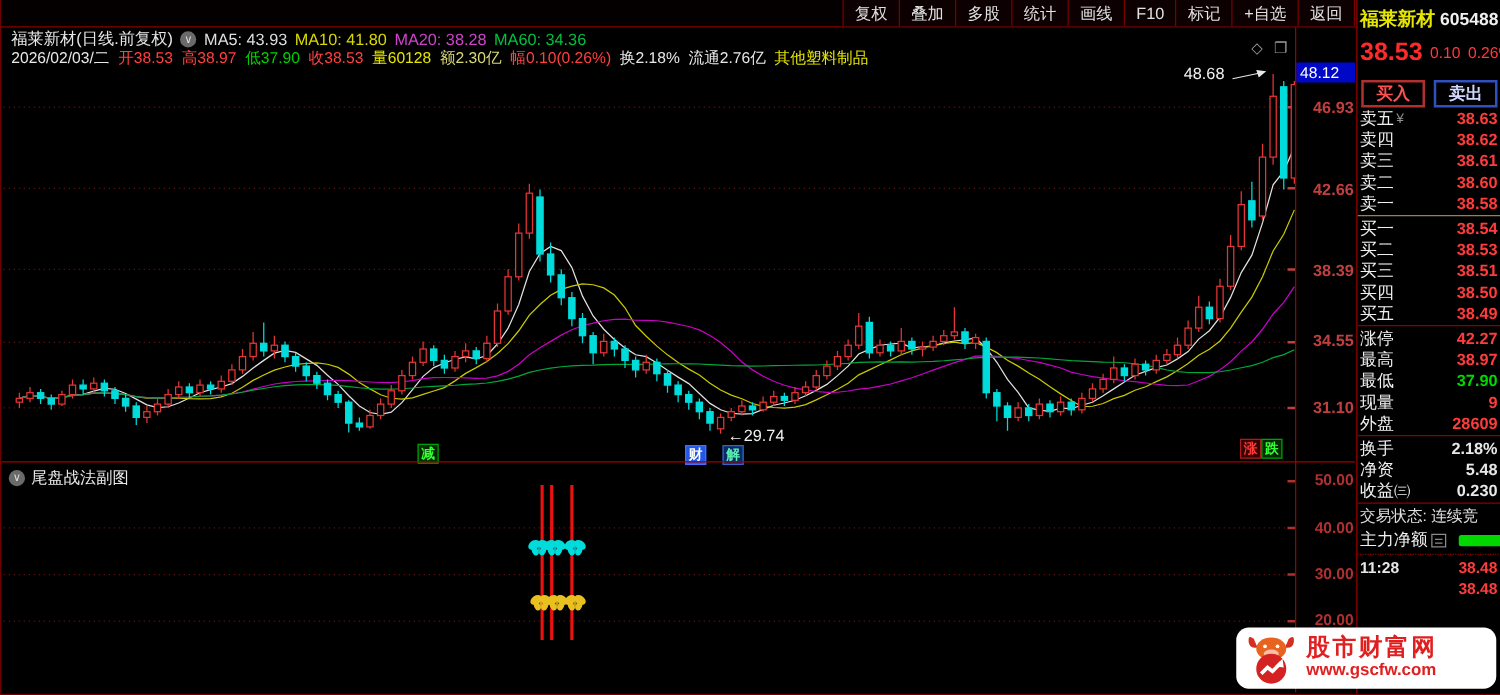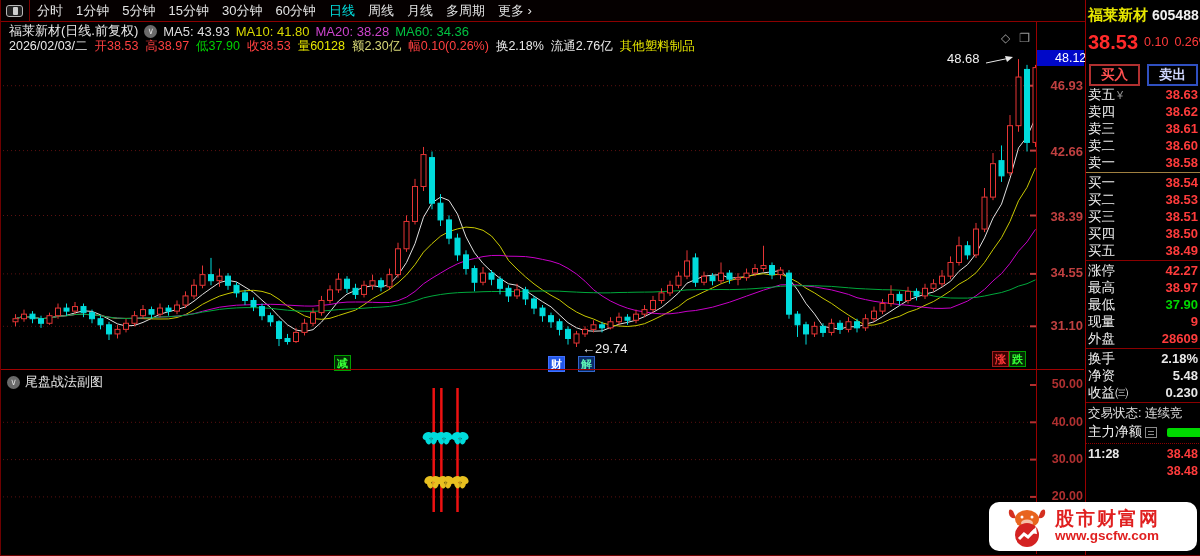"分时" div.tb-left { html: <div> <span> <span></span> </span> <span></span> <span>分时</span> <span>1分钟</span> <span>5分钟</span> <span>15分钟</span> <span>30分钟</span> <span>60分钟</span> <span>日线</span> <span>周线</span> <span>月线</span> <span>多周期</span> <span>更多 ›</span> </div> -> none }
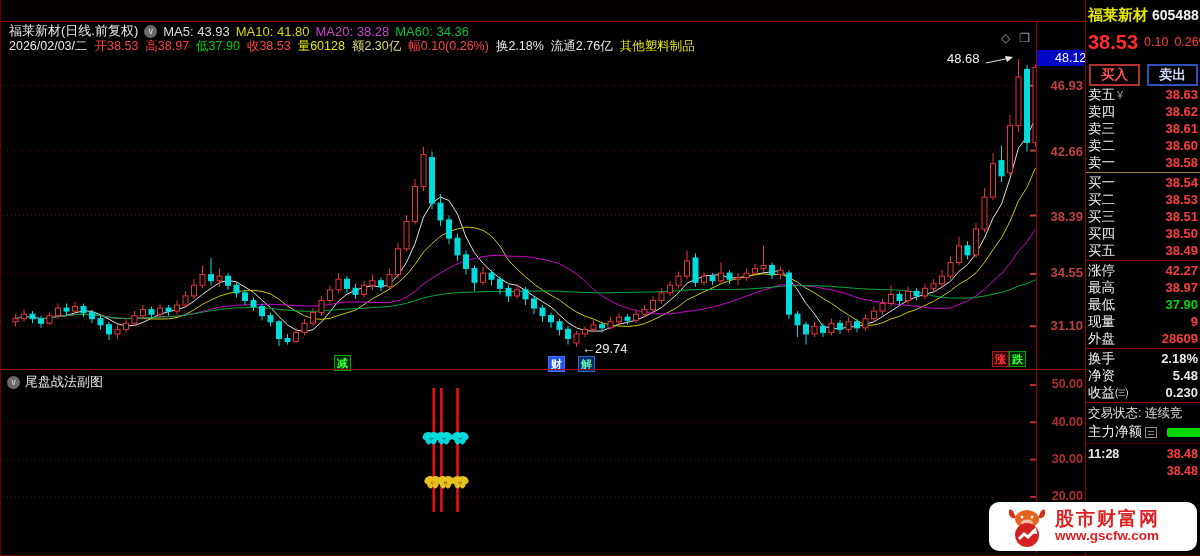"复权" div.tb-right { html: none -> <div> <span>复权</span> <span>叠加</span> <span>多股</span> <span>统计</span> <span>画线</span> <span>F10</span> <span>标记</span> <span>+自选</span> <span>返回</span> </div> }
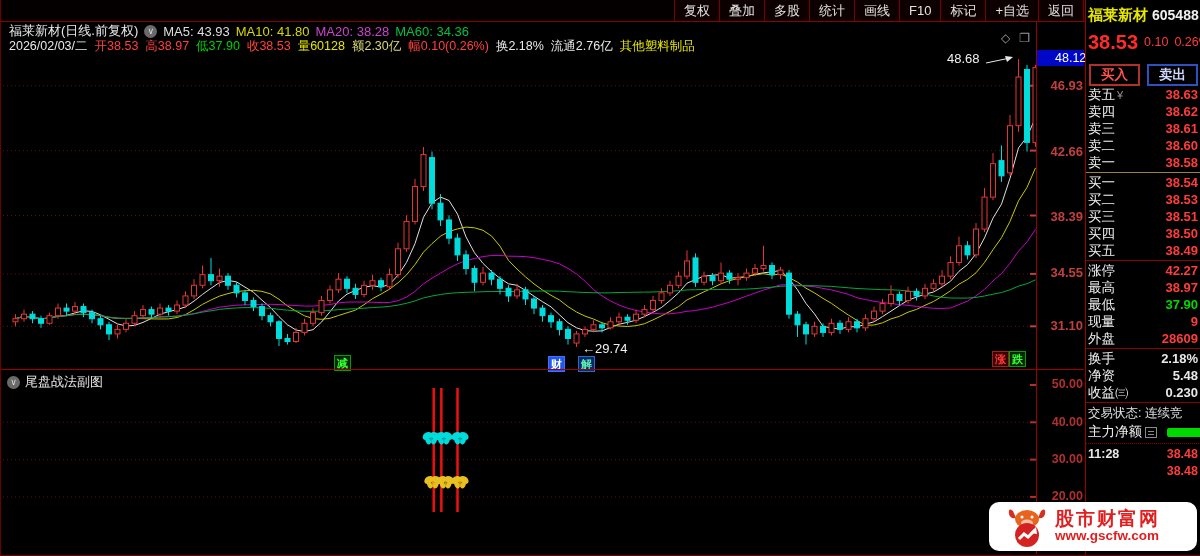"48.12" .price-tag { padding-left: 18px -> 3px }
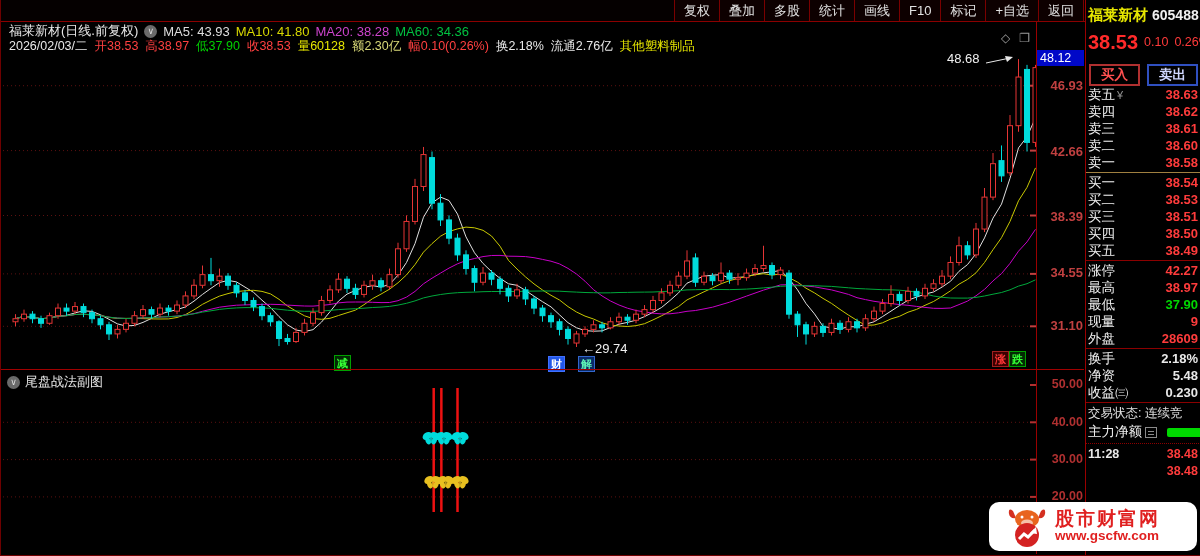"股市财富网" .logo { padding-left: 16px -> 6px }
